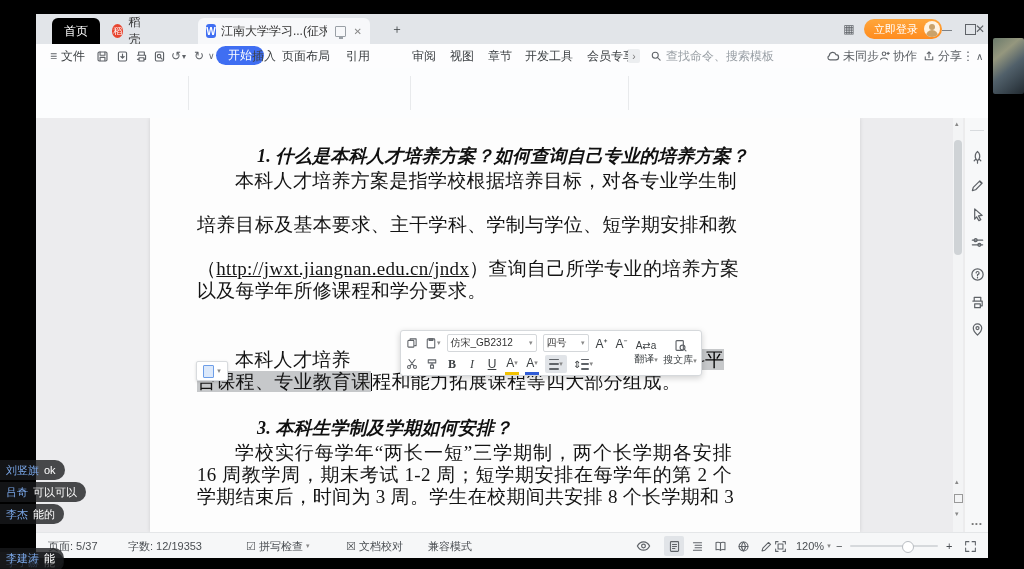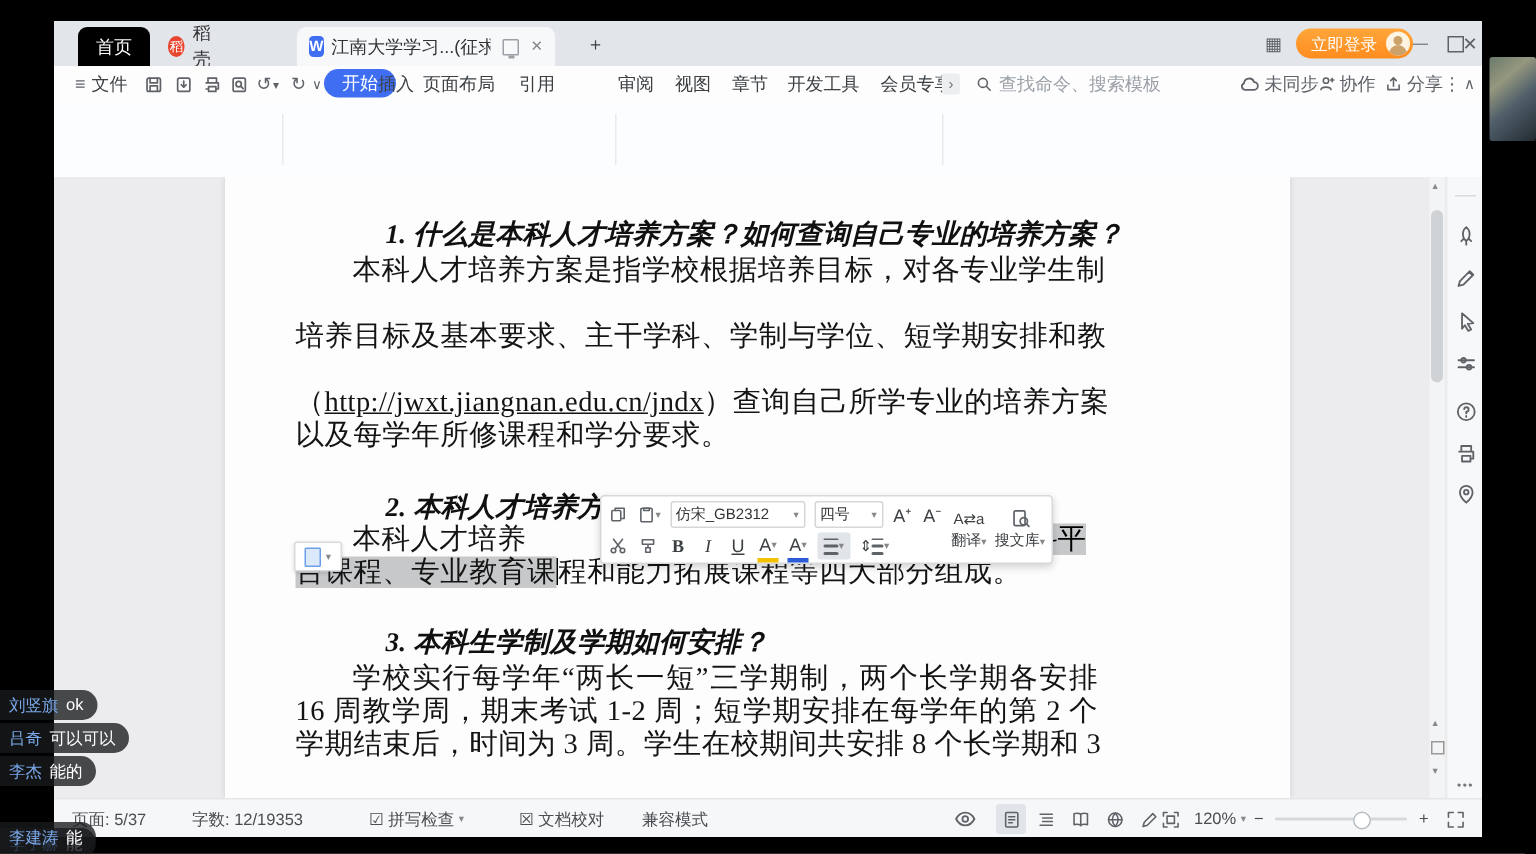"2. 本科人才培养方" div.dh { html: <div>2. 本科人才培养方</div> -> none }
